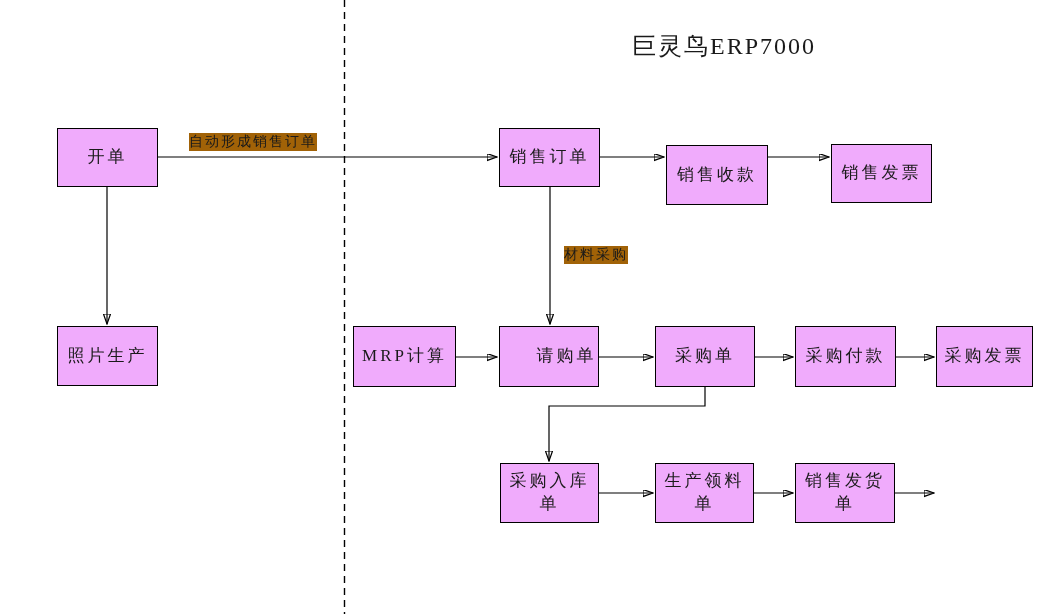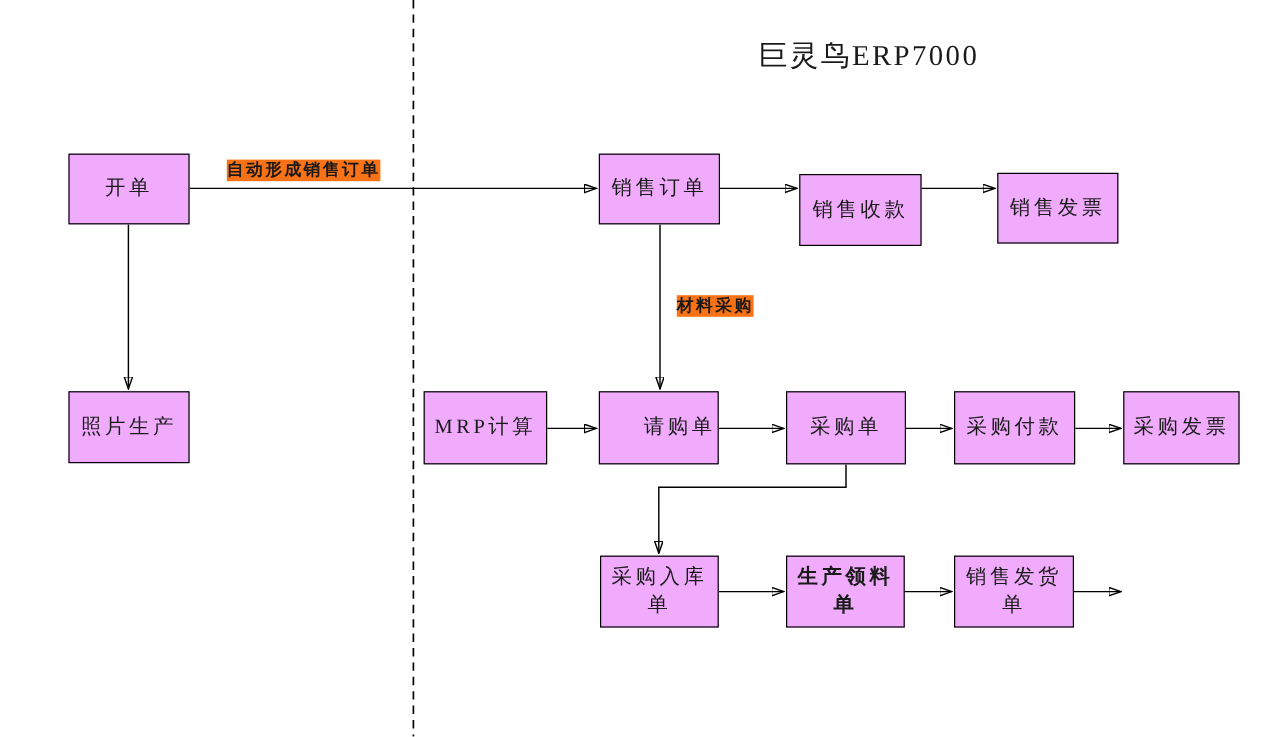"自动形成销售订单" .edge-label { background: #f97316 -> #a16207; font-weight: bold -> none }
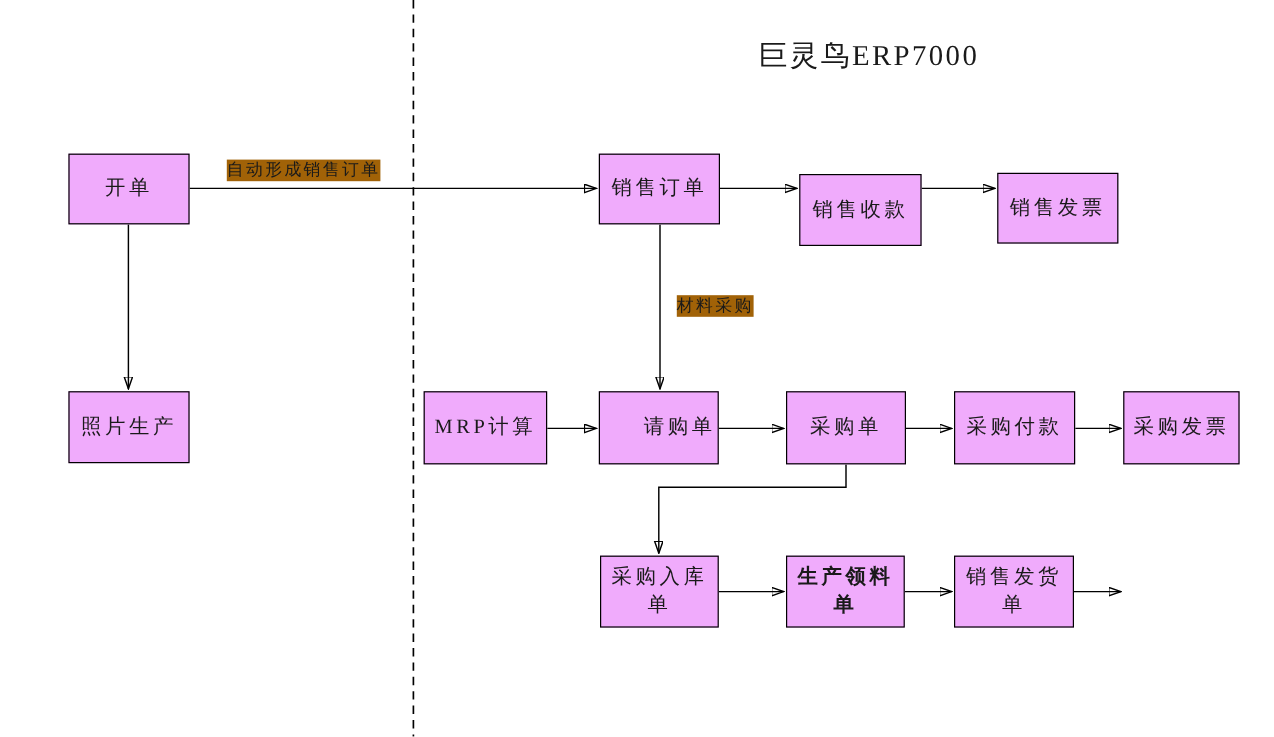"生产领料" div.node { font-weight: bold -> none }
